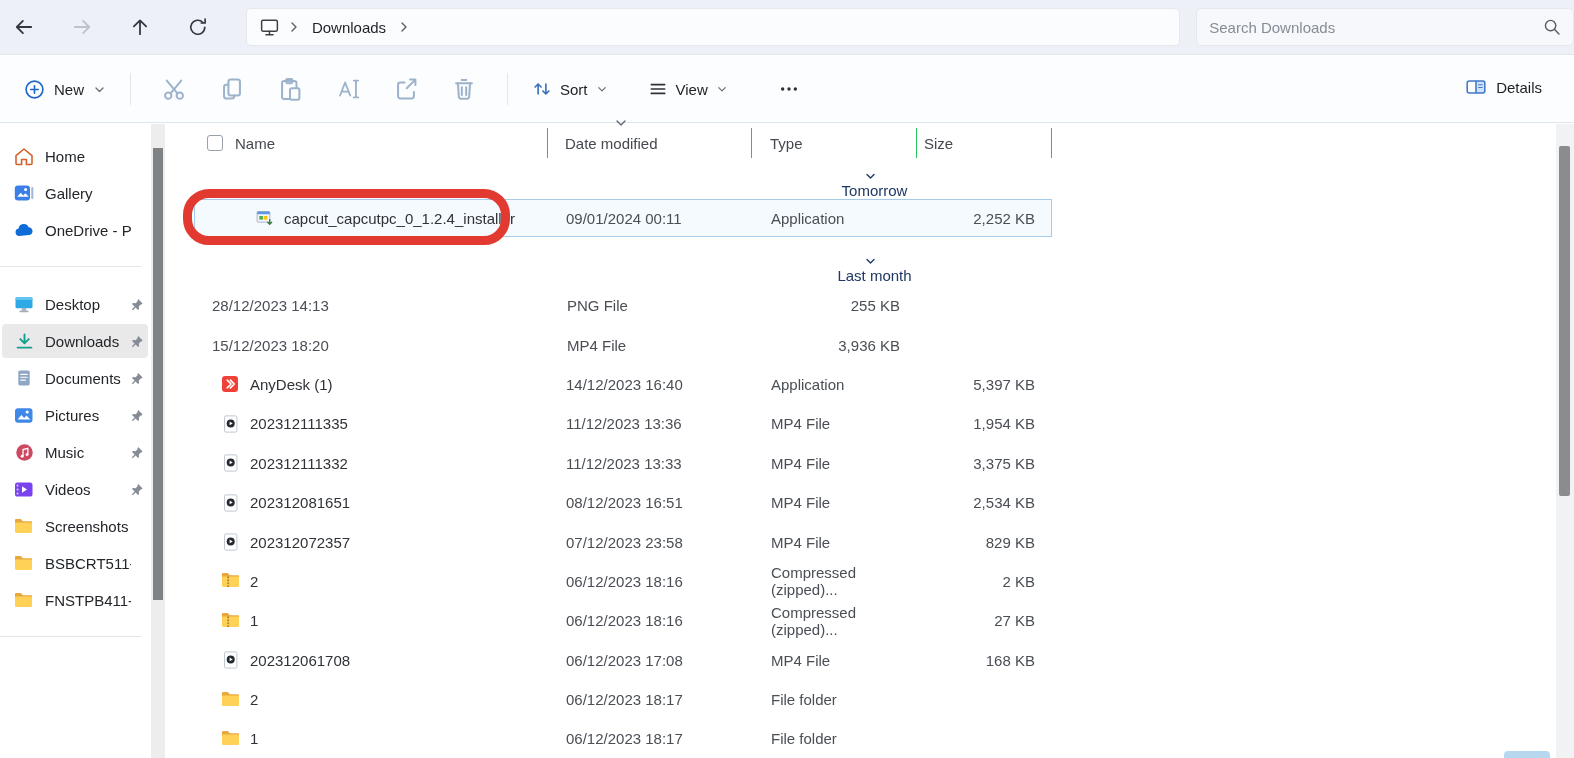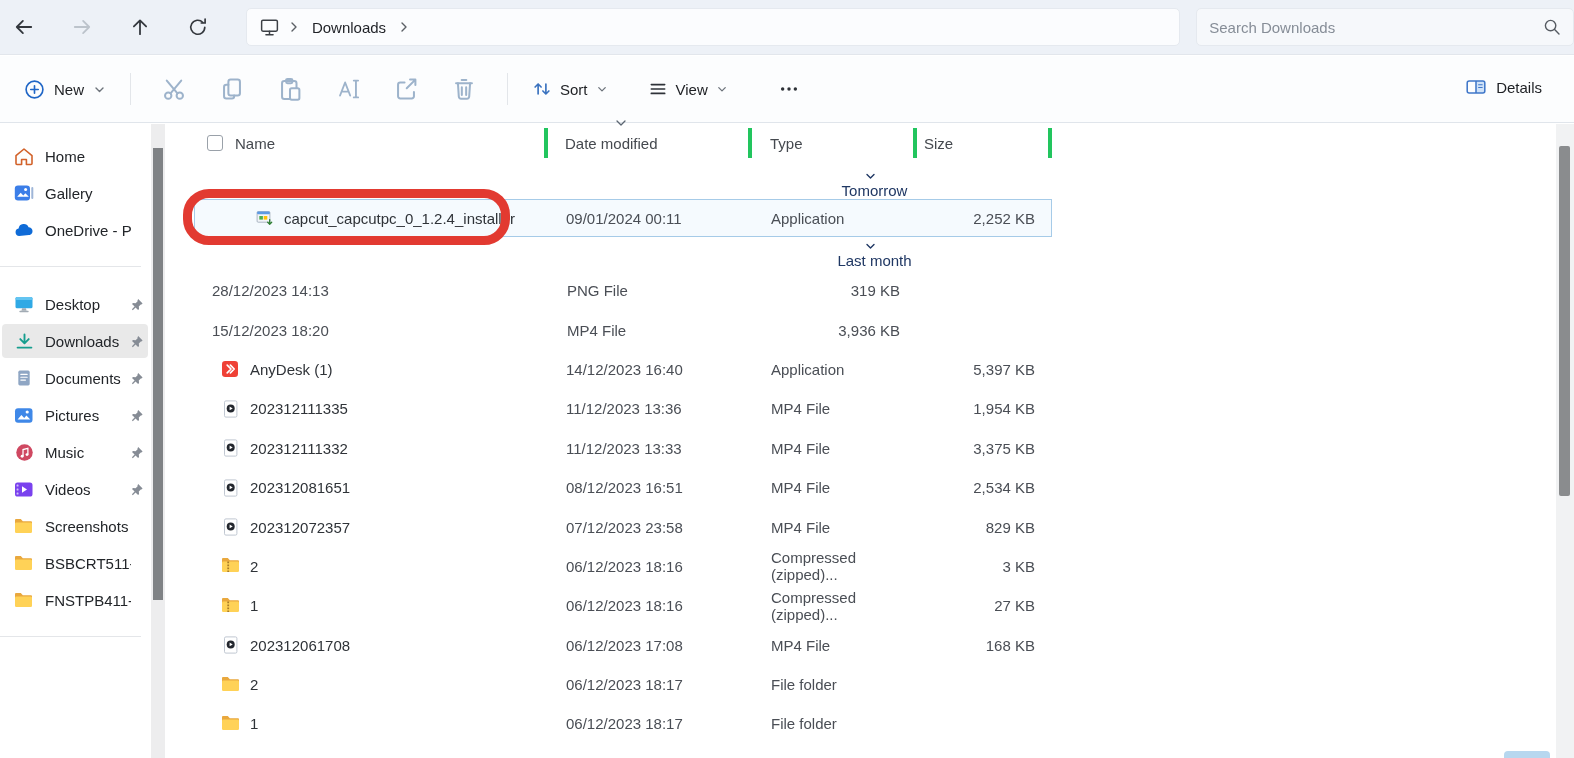"Name" .hcell { border-right: 4px solid #22c55e -> 1px solid #22c55e }
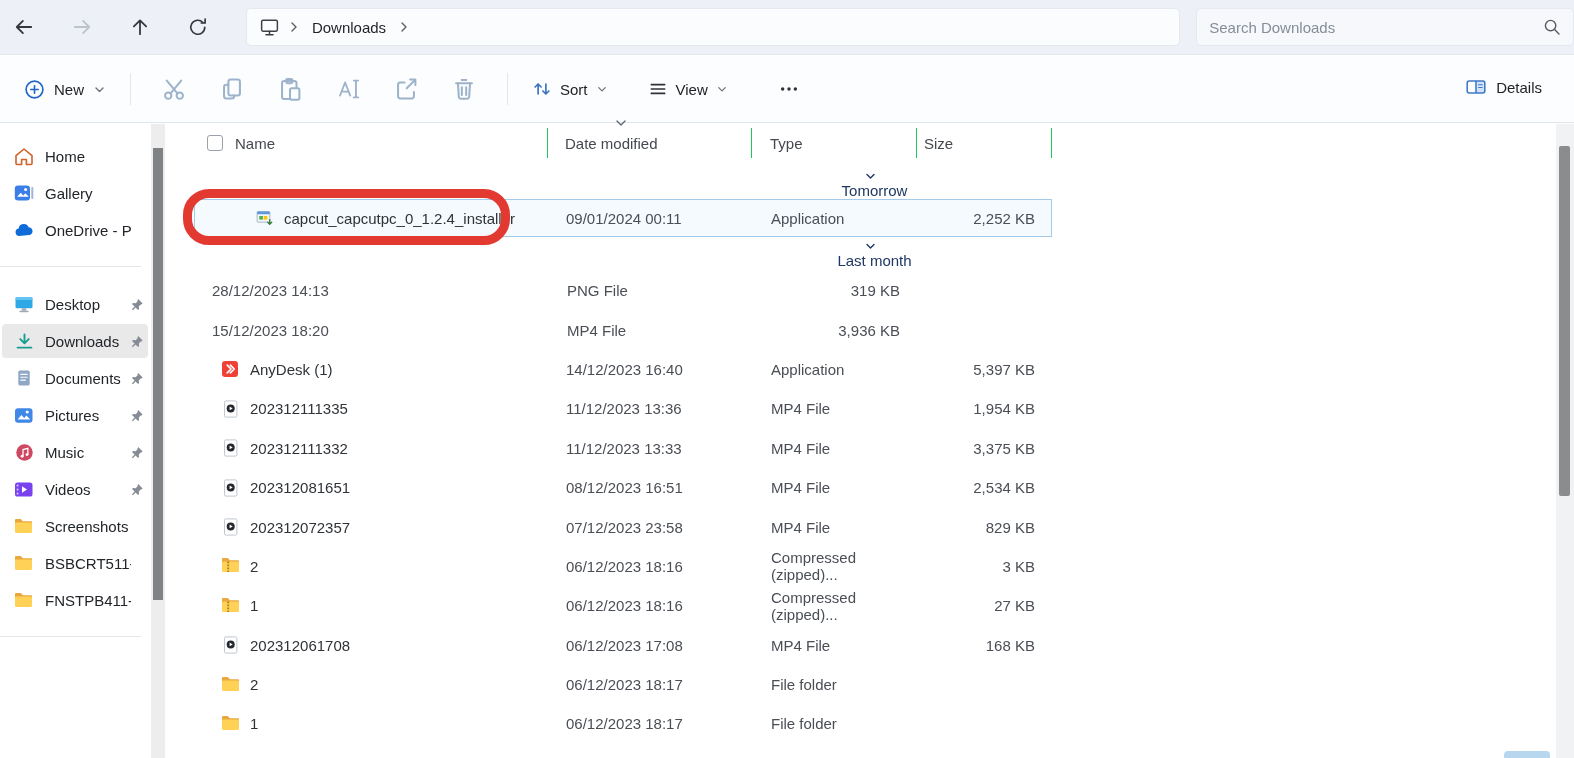"Last month" .group:nth-of-type(2) .group-label { margin-top: 4px -> 19px }
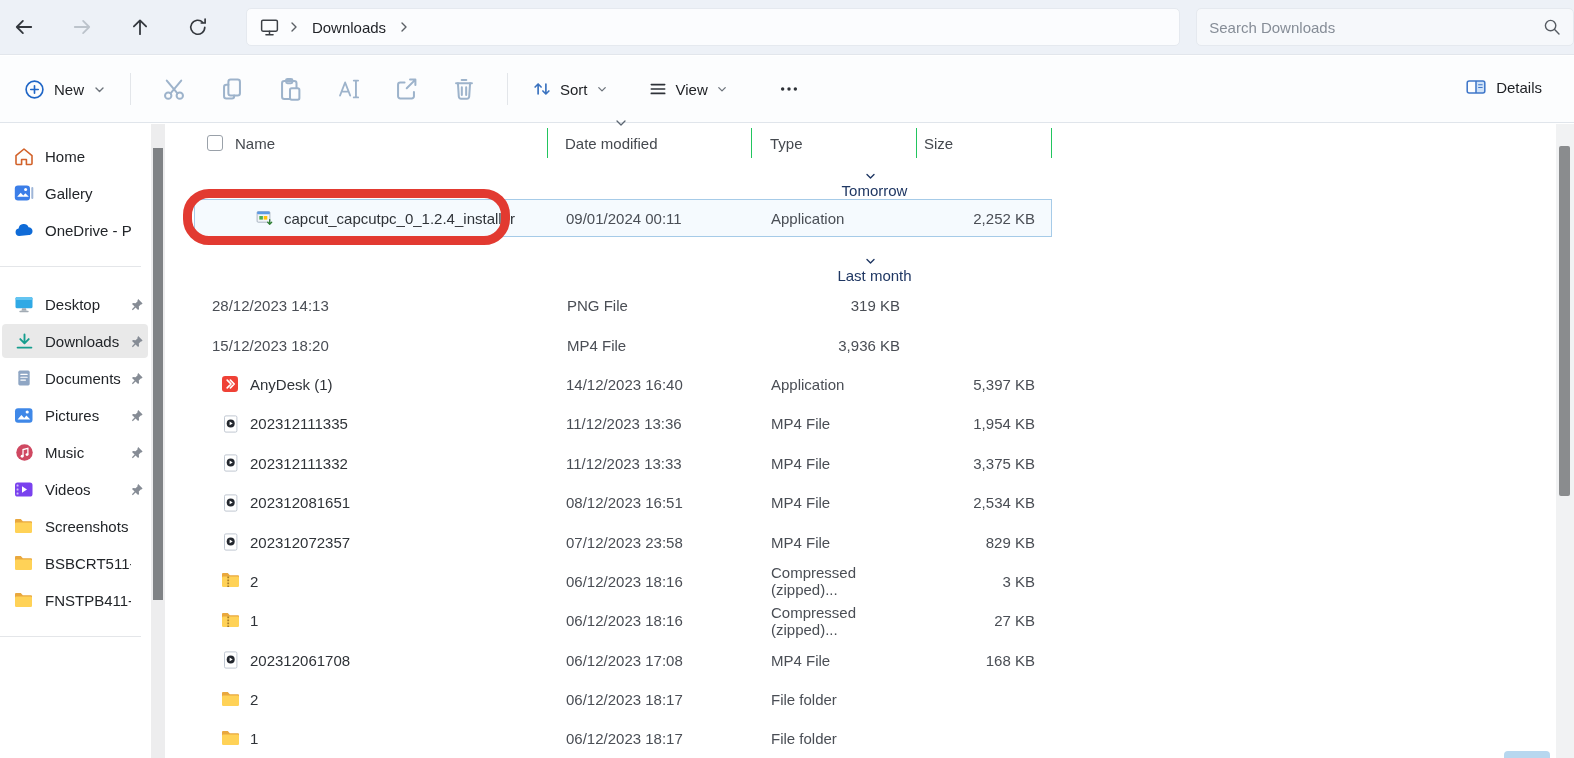"319 KB" div.cell-size { text: 319 -> 255 }
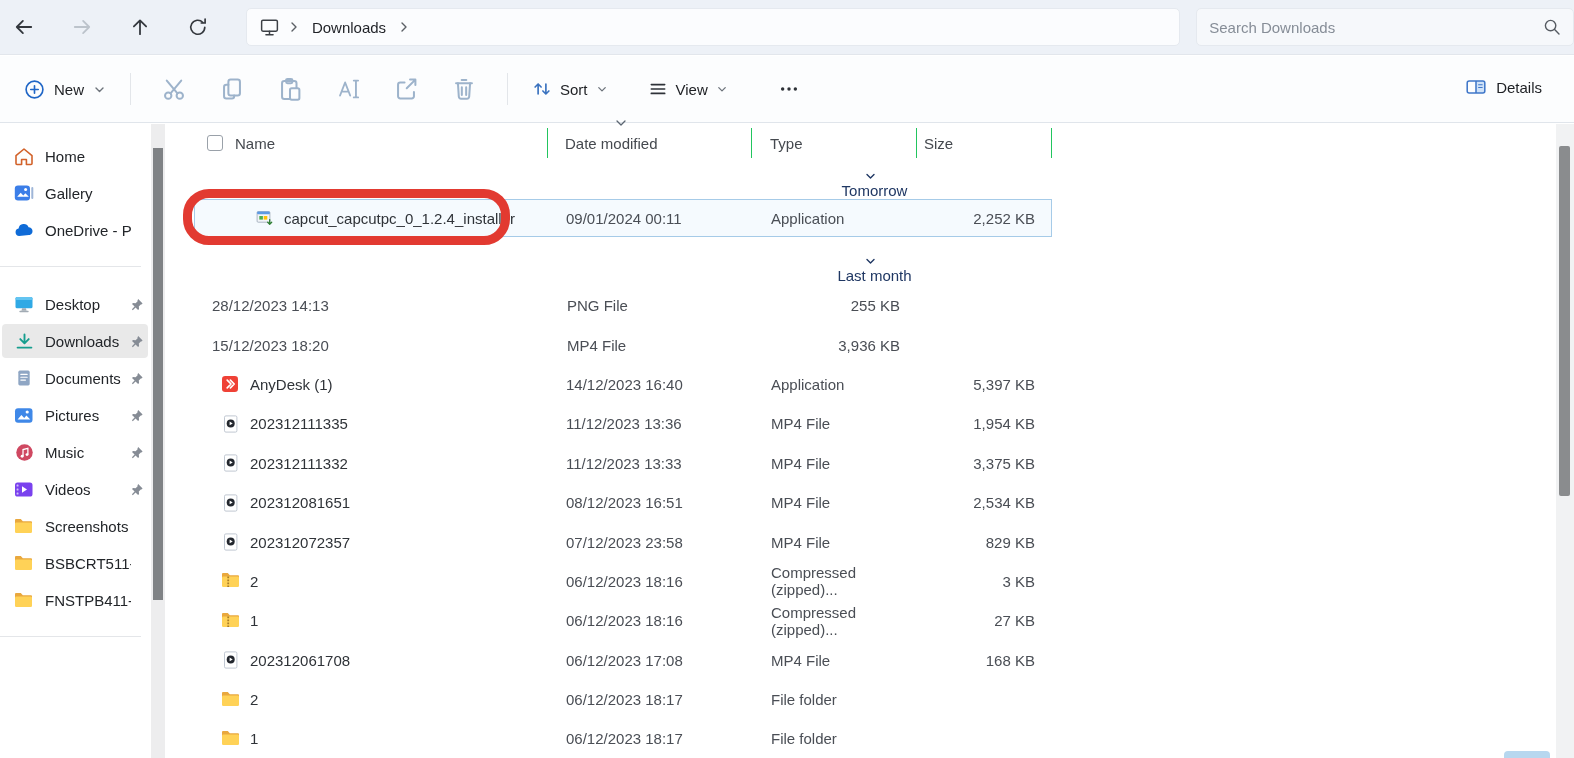"3 KB" div.cell-size { text: 3 -> 2 }
